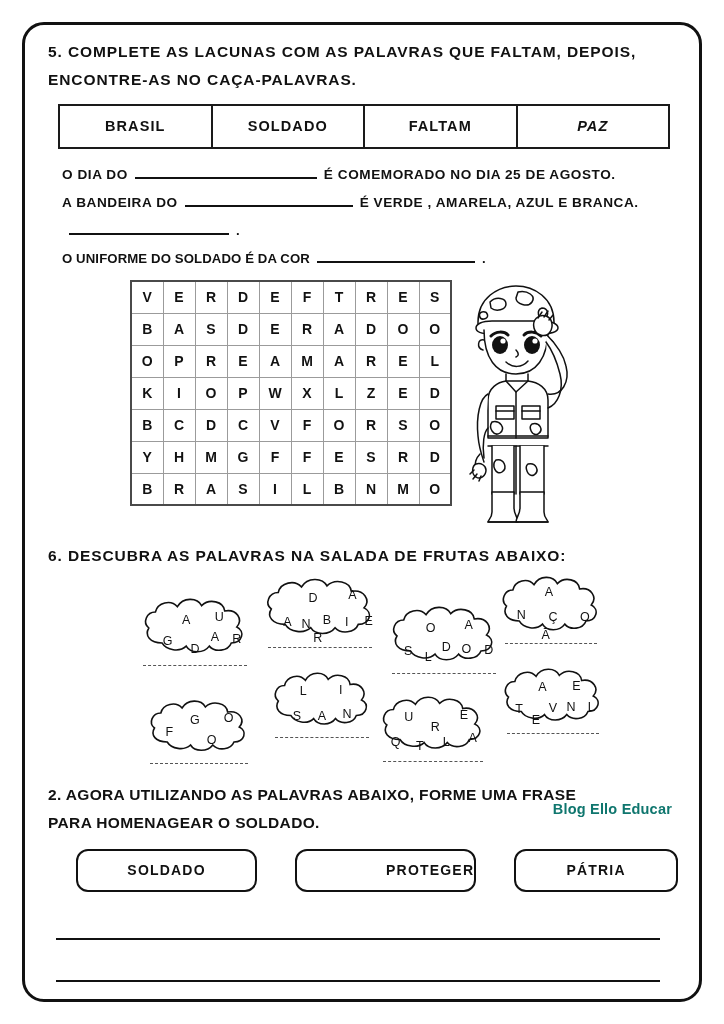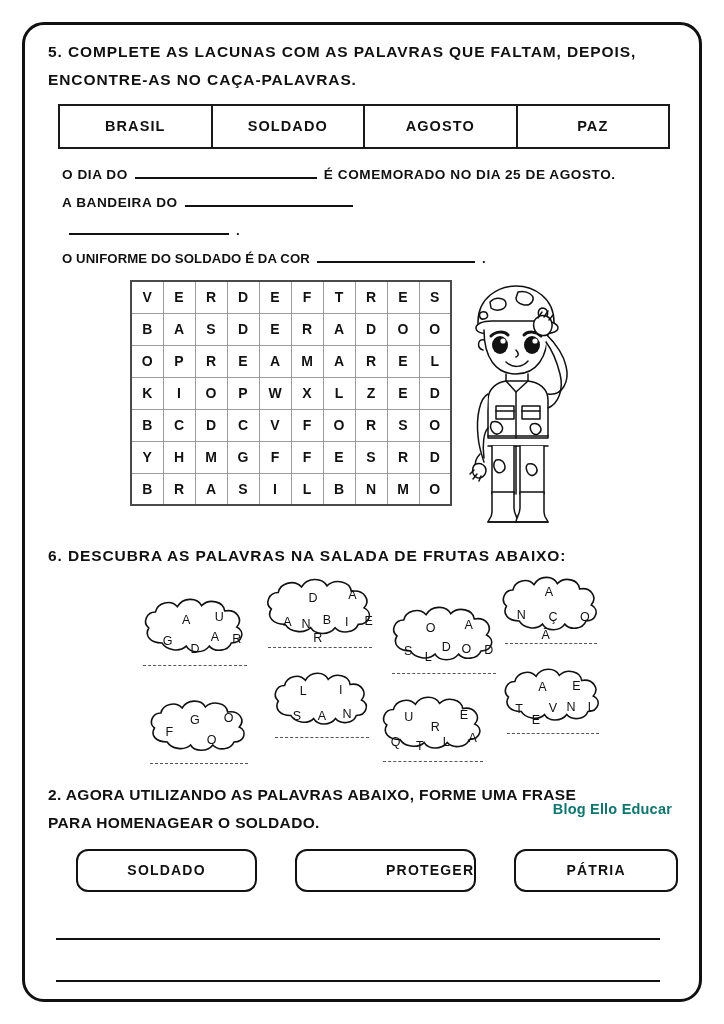"AGOSTO" div.wb-cell { text: AGOSTO -> FALTAM }
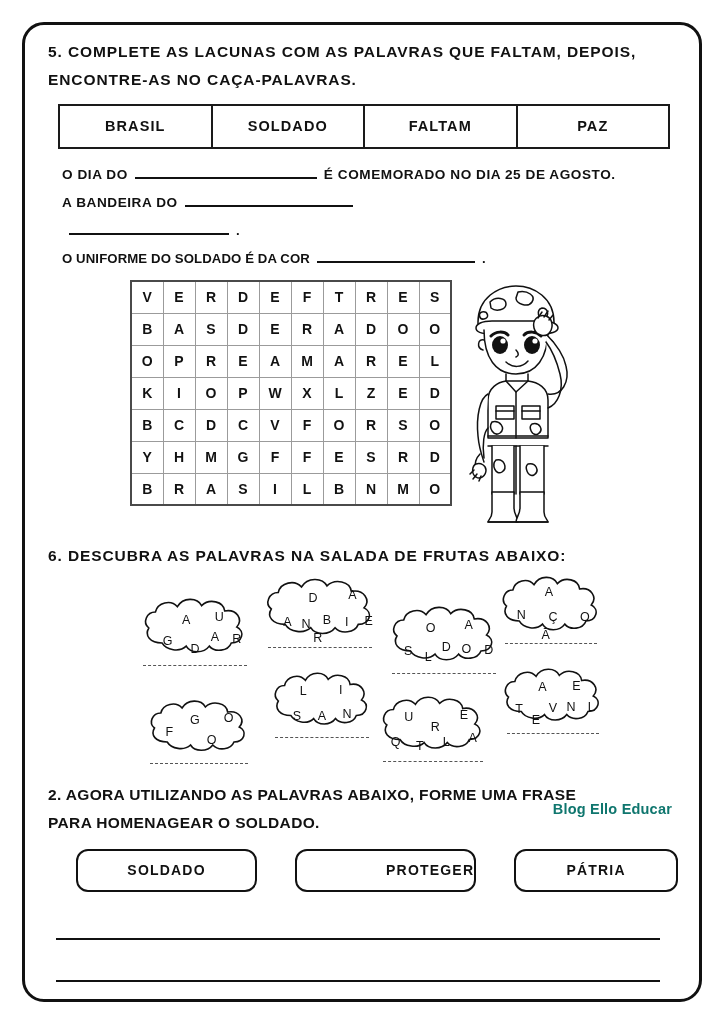"PAZ" .wordbank .wb-cell:last-child { font-style: none -> italic }
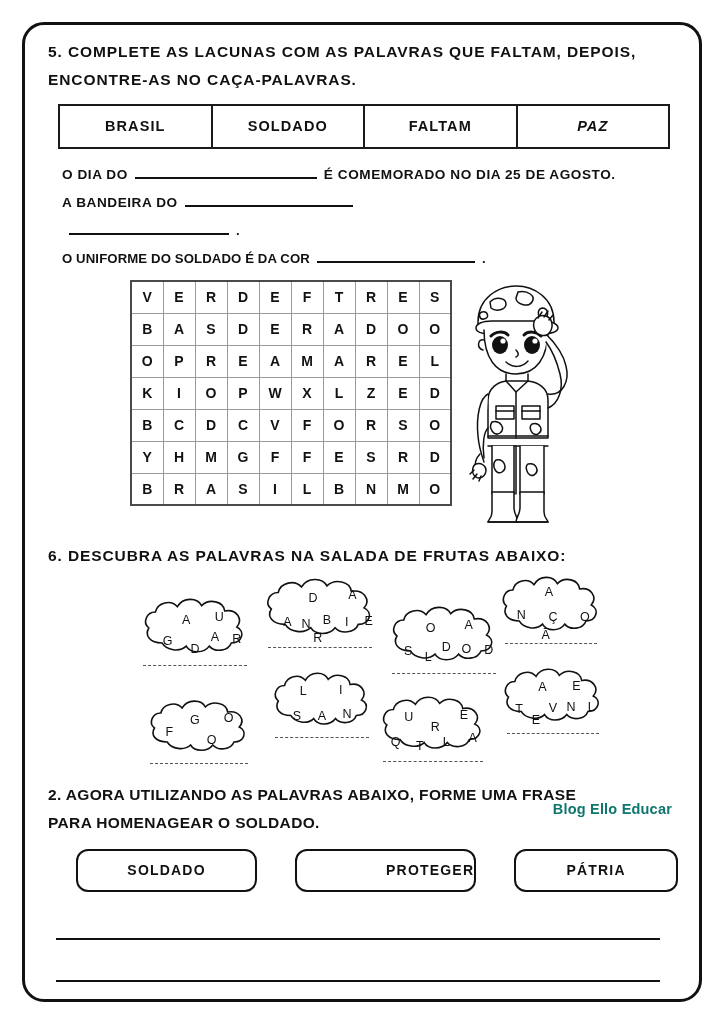"É VERDE , AMARELA, AZUL" span { html: none -> <span>É VERDE , AMARELA, AZUL E BRANCA.</span> }
